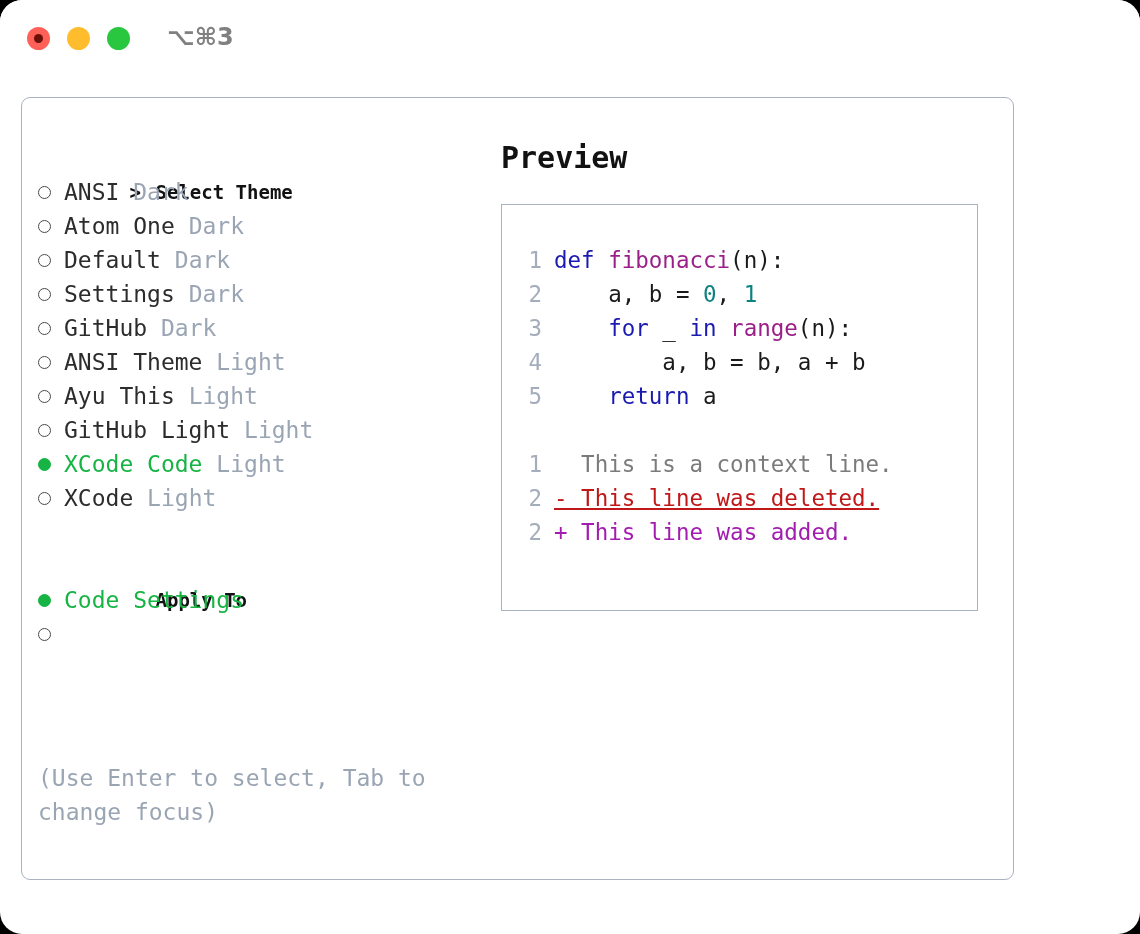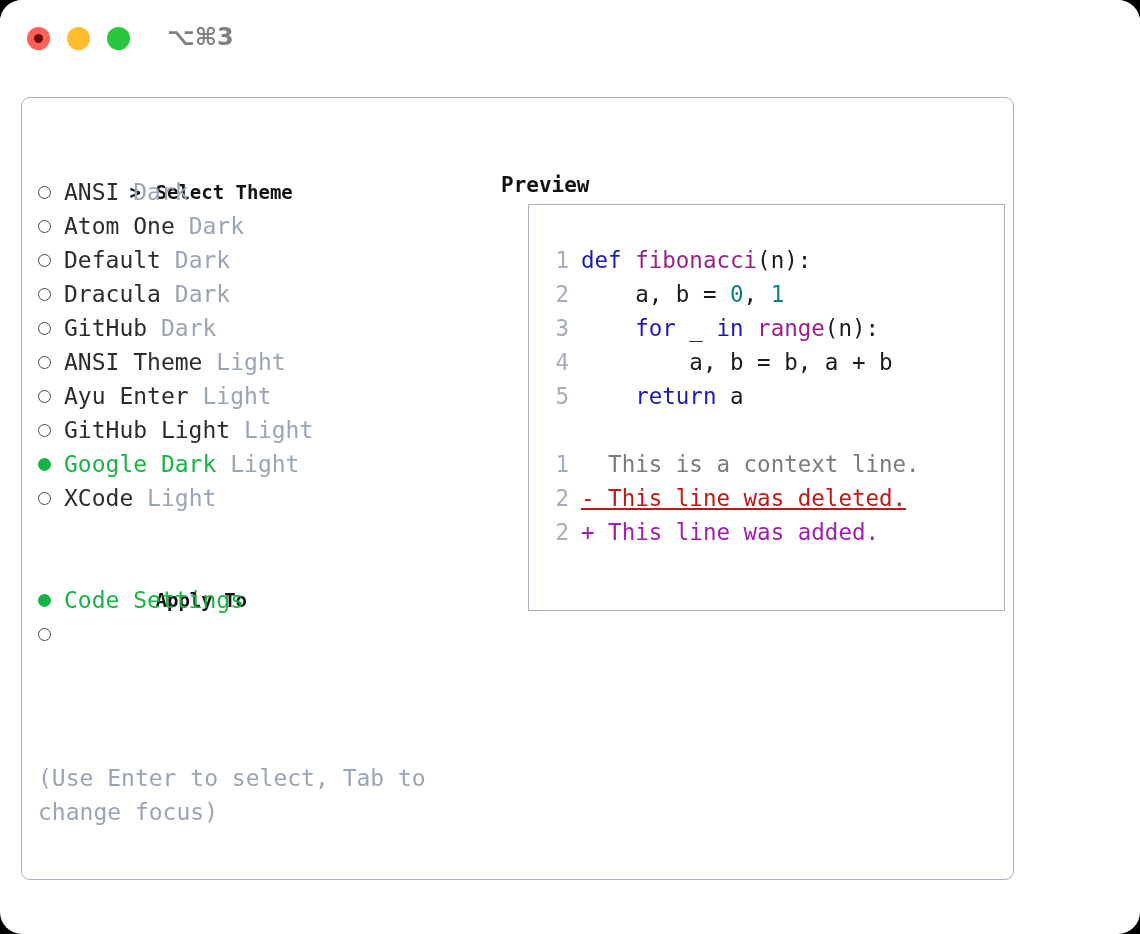"Preview" #preview-title { font-size: 21px -> 30px; margin-top: 27px -> none }
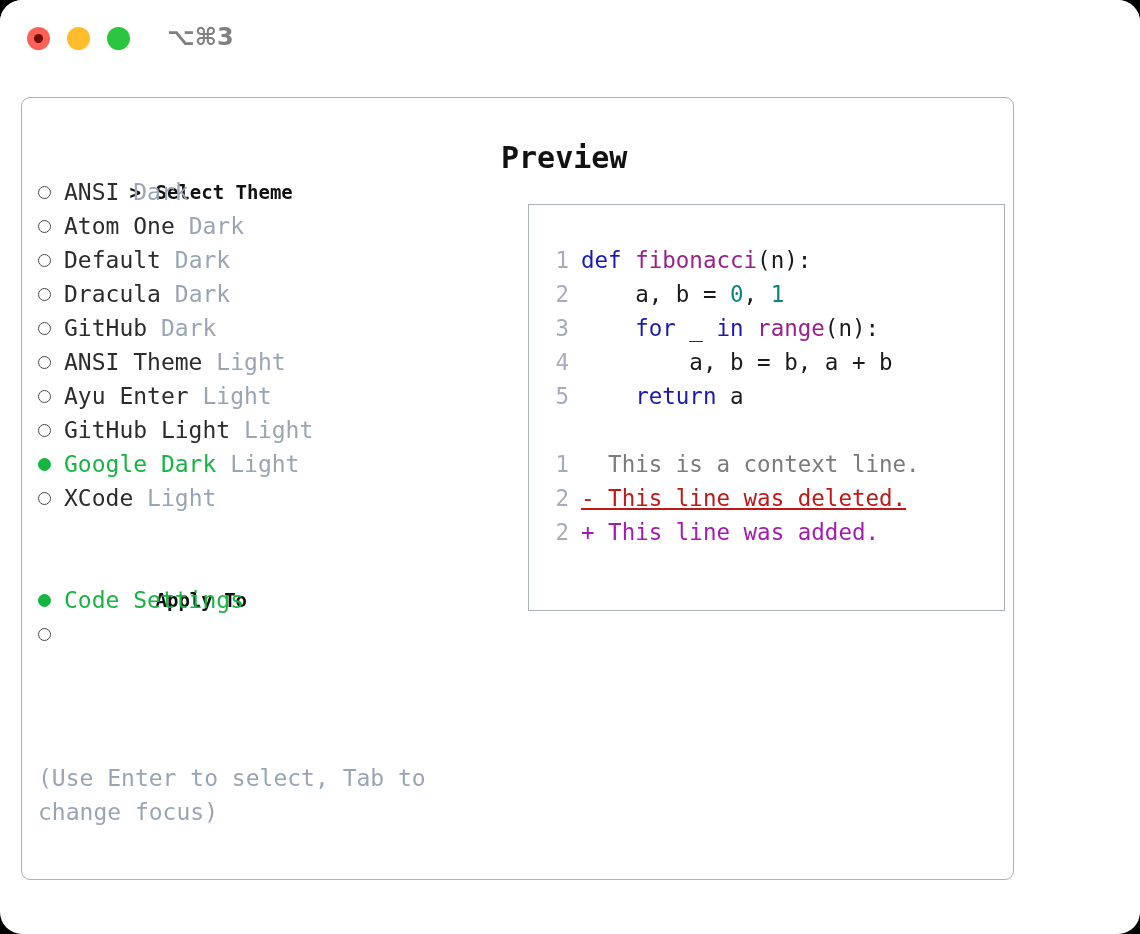"1 def fibonacci(n):" #preview-box { left: 27px -> 0 }
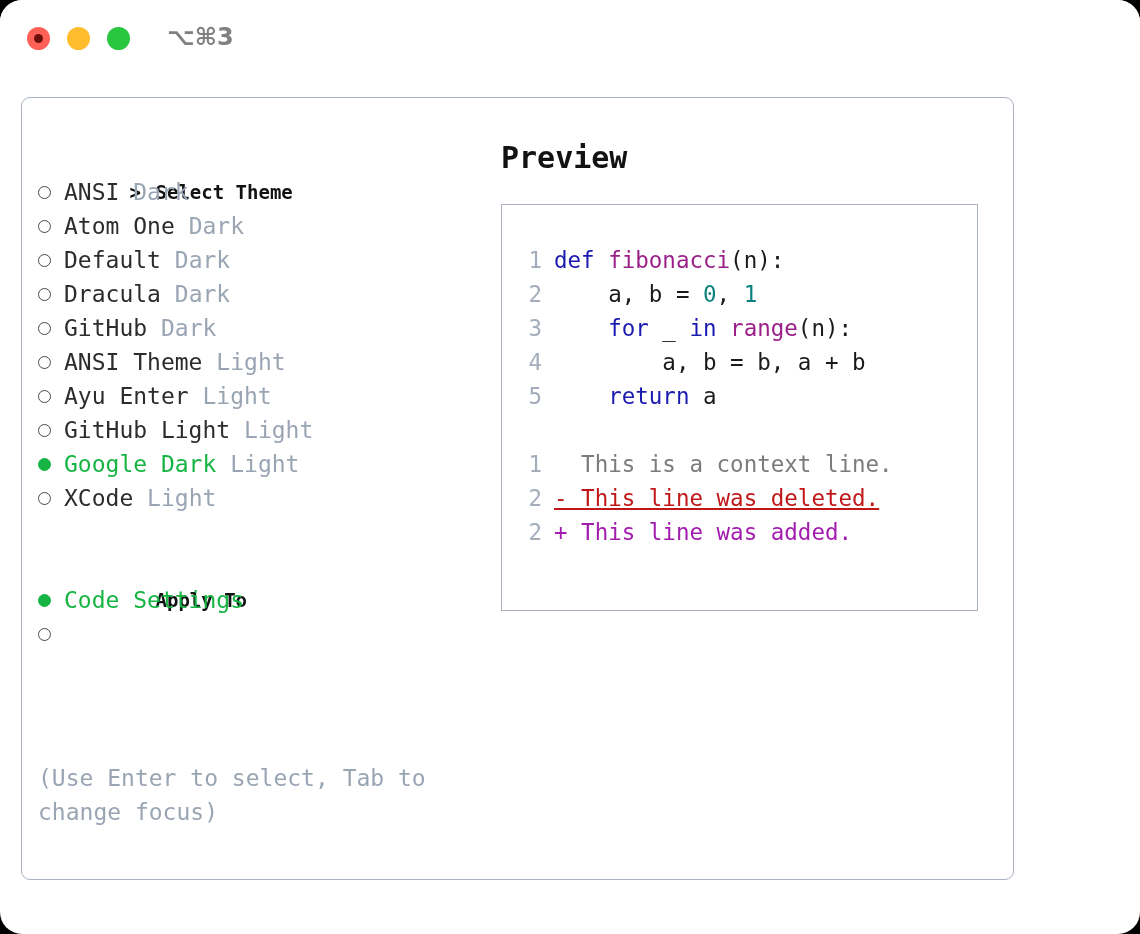"Dracula" span.label { text: Dracula -> Settings }
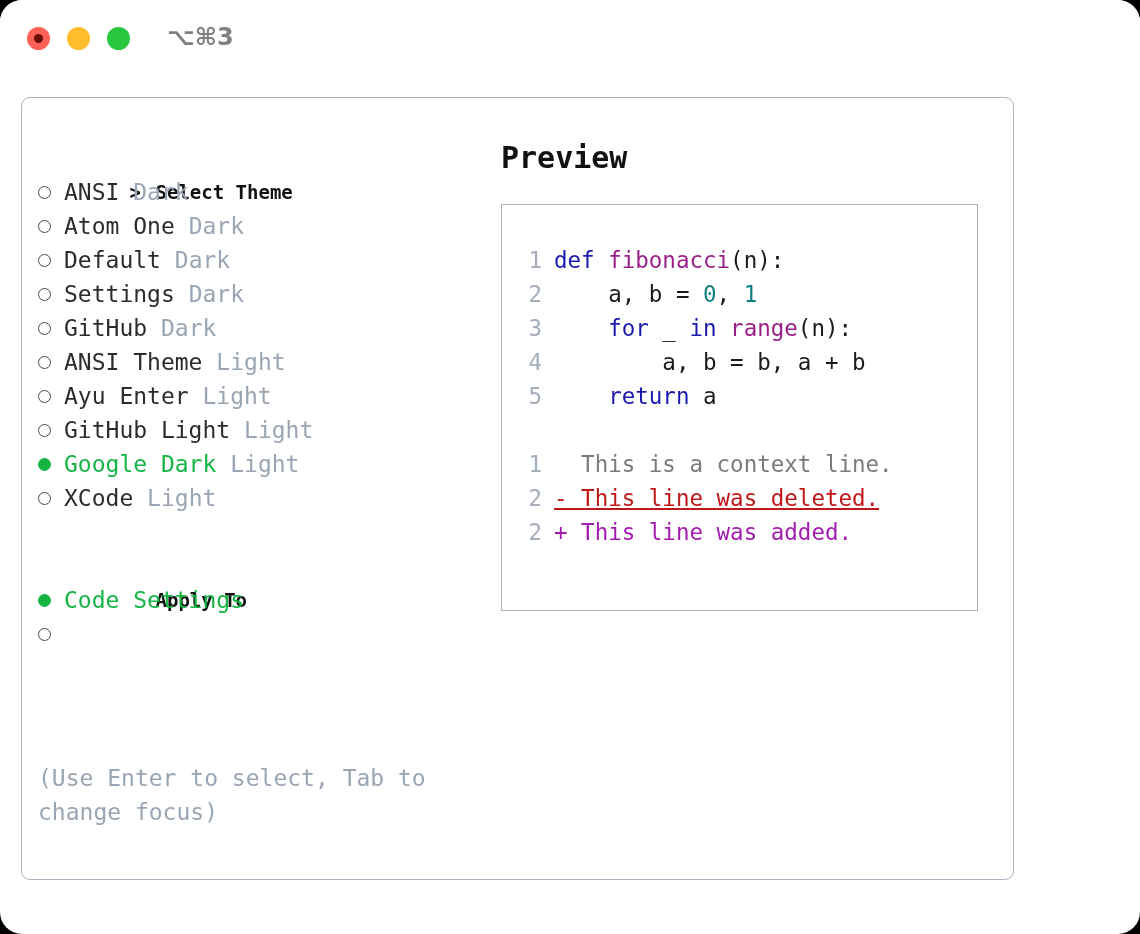"Ayu Enter" span.label { text: Enter -> This }
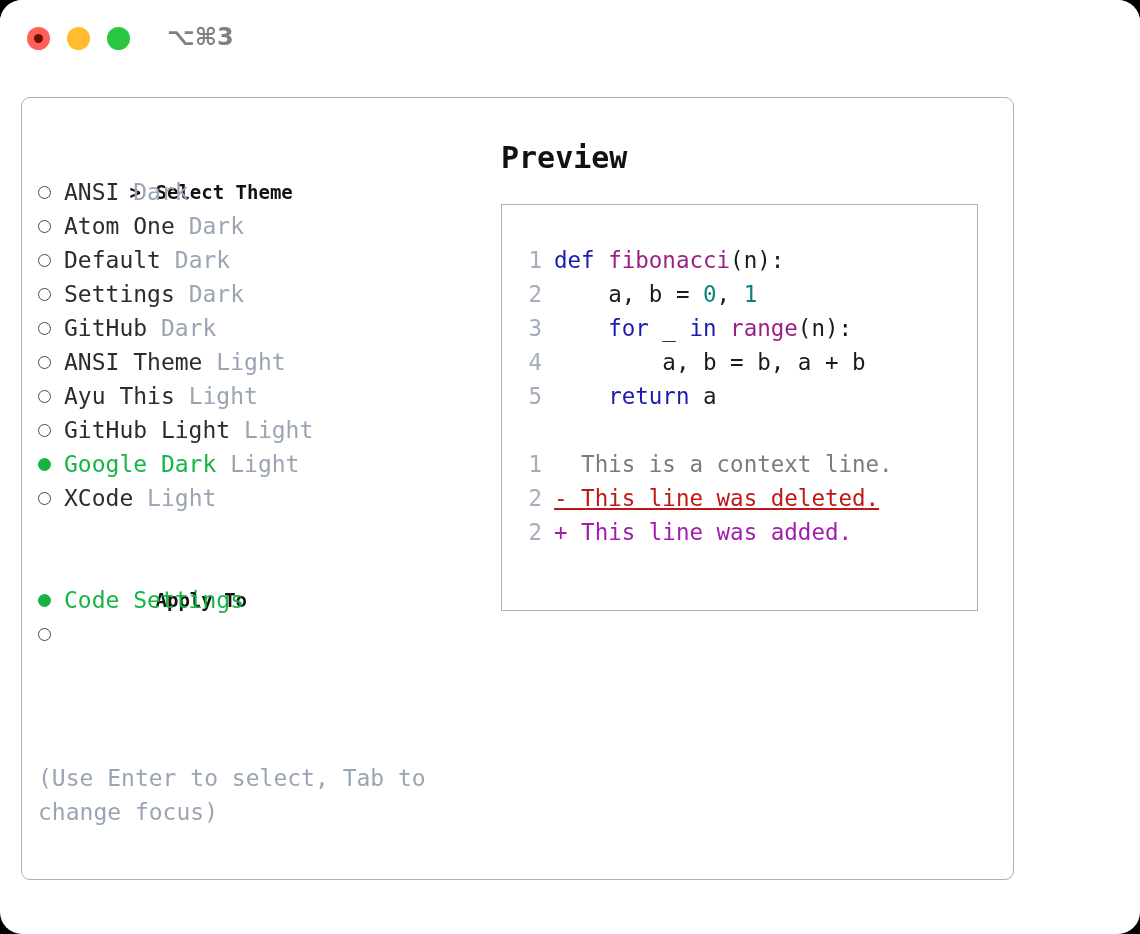"Google Dark" span.label { text: Google Dark -> XCode Code }
